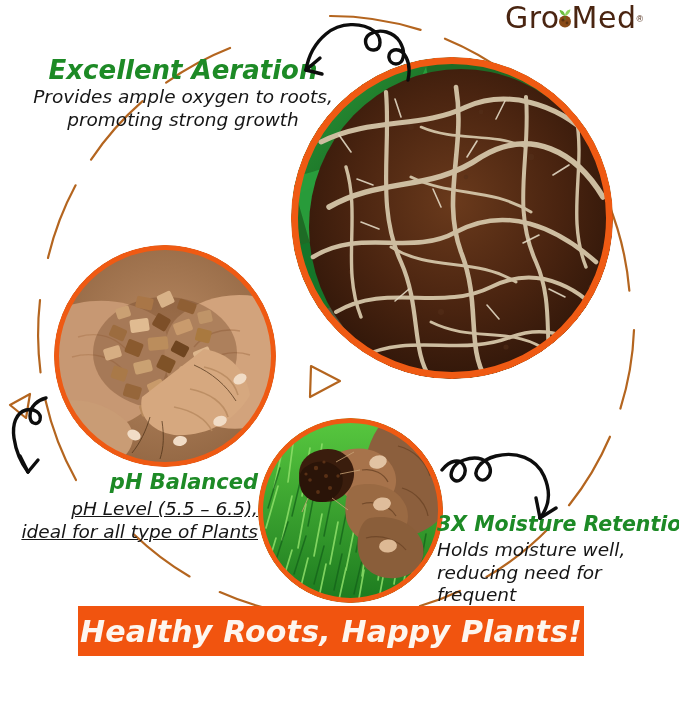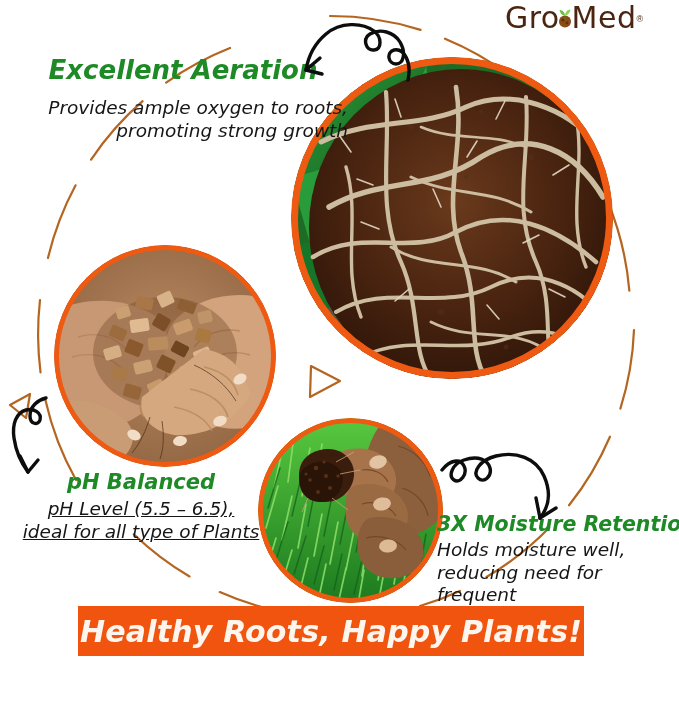"Provides ample oxygen to roots," #txt-aeration .body-copy { margin-top: 12px -> 1px; text-align: right -> none }
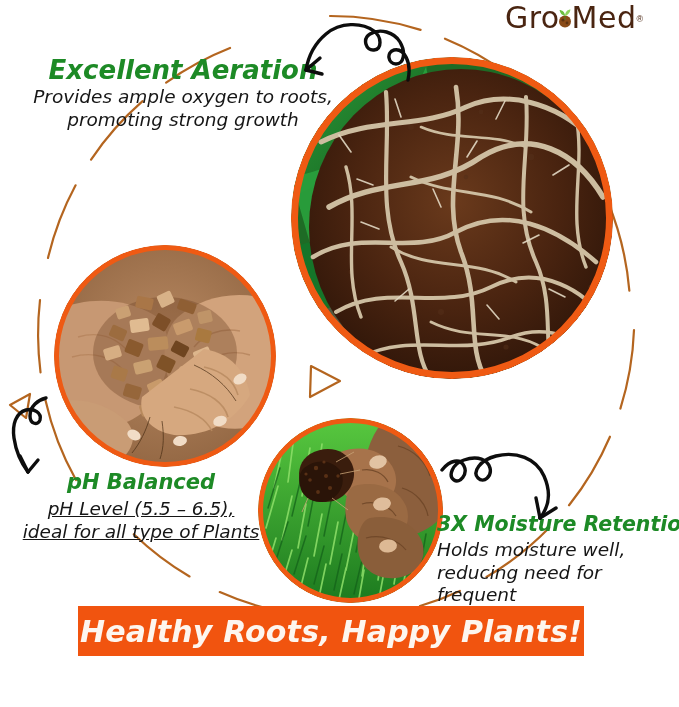"pH Balanced" #txt-ph { left: 16px -> 8px; text-align: center -> right }
